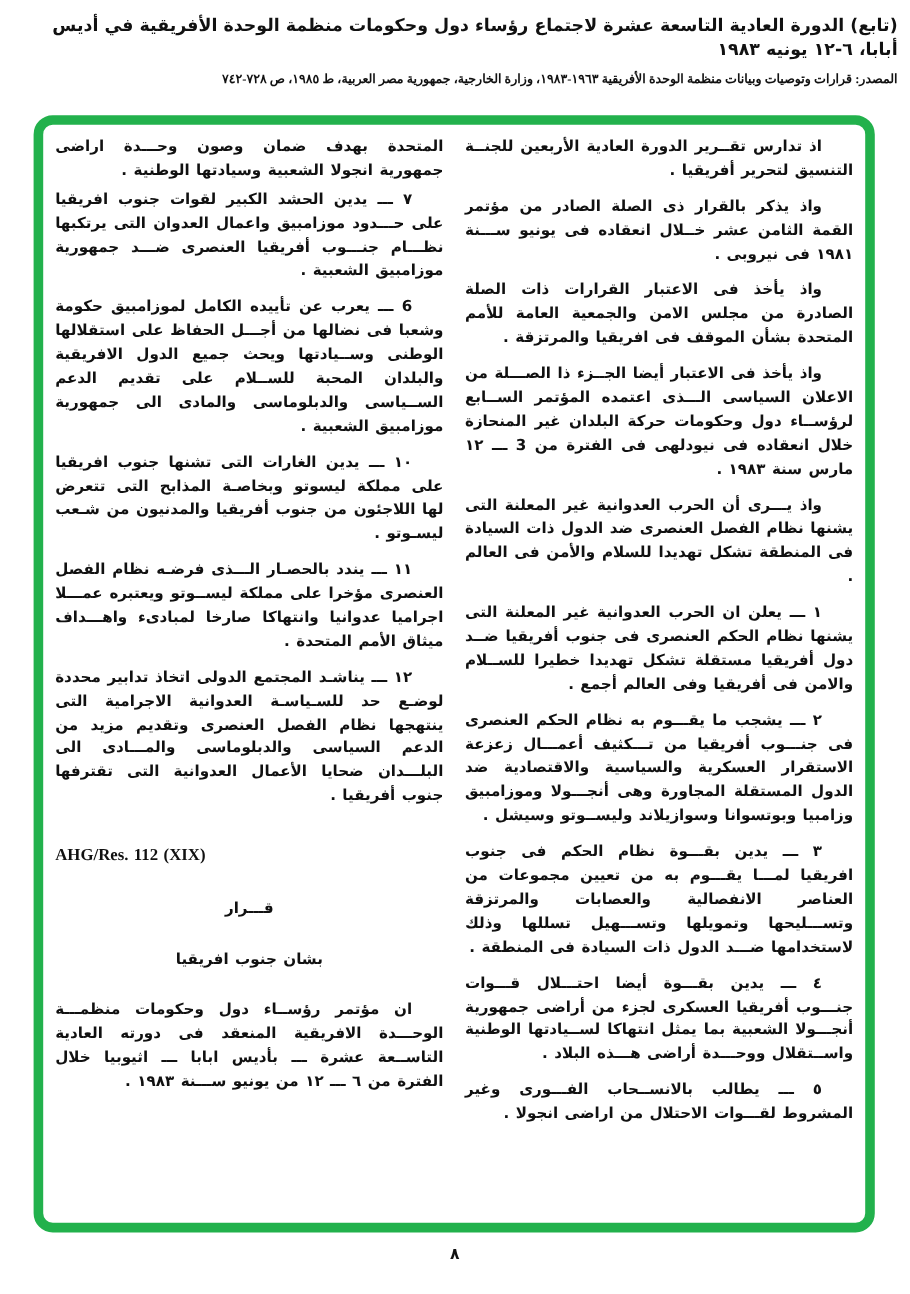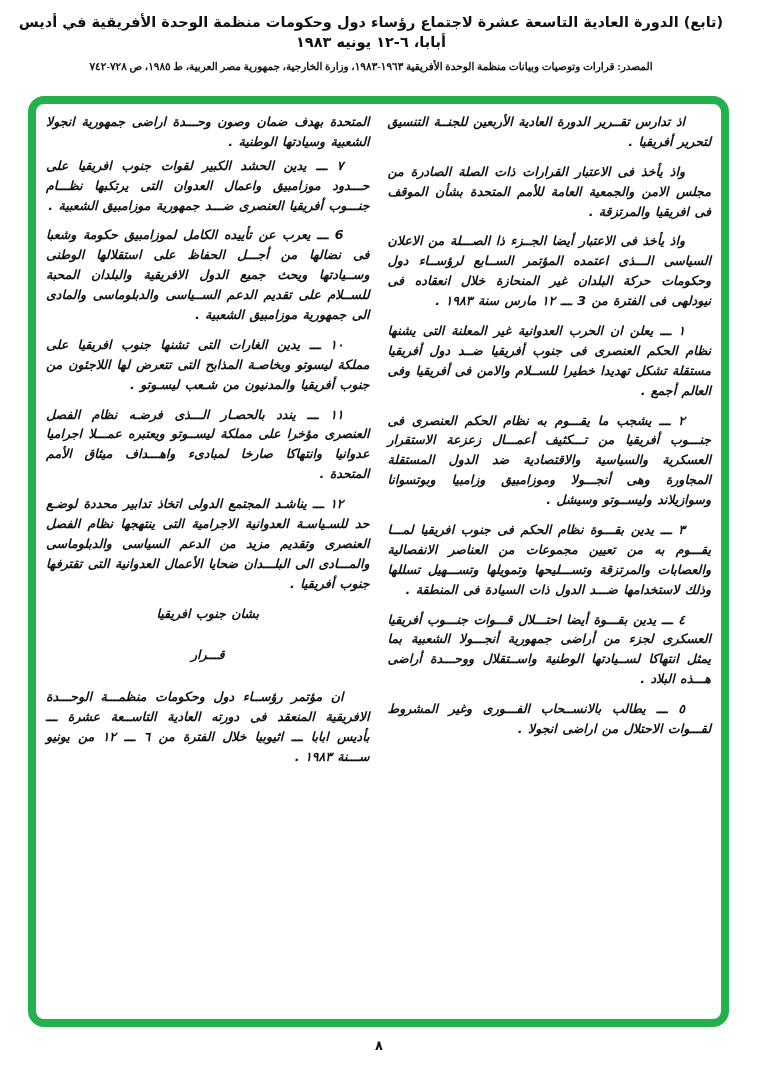"(تابع) الدورة العادية التاسعة عشرة" .page-header { right: 26px -> 10px; text-align: center -> right }
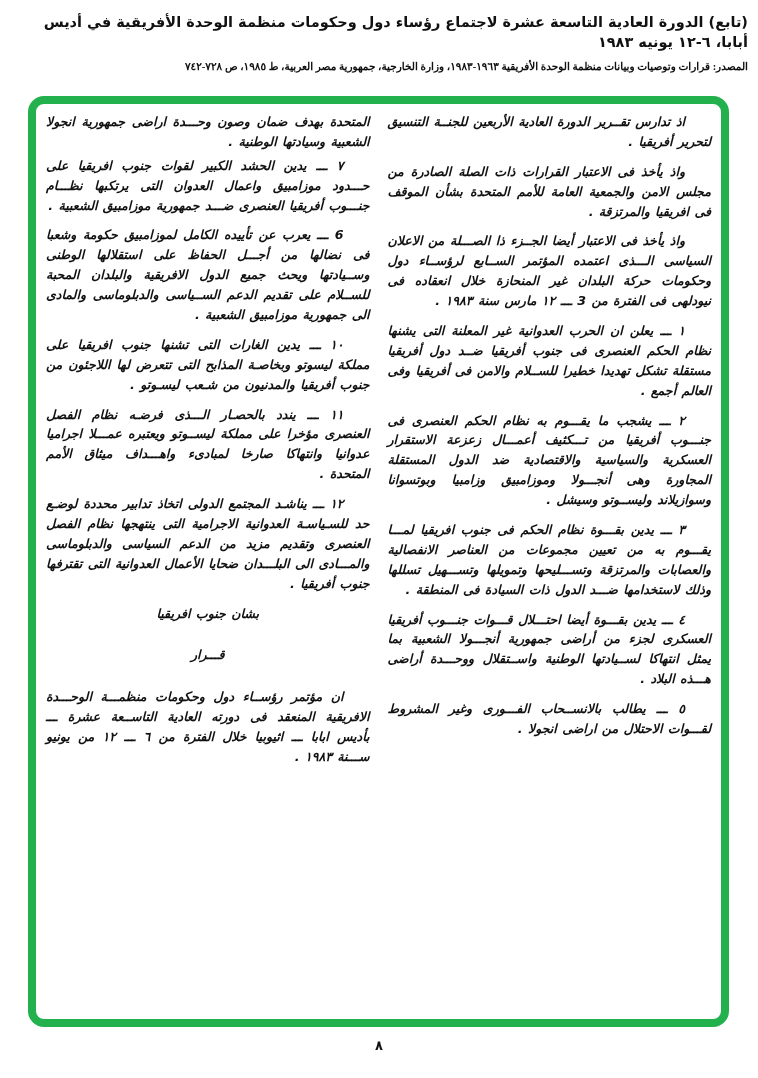"المتحدة بهدف ضمان وصون وحـــدة" .col { font-style: italic -> none }
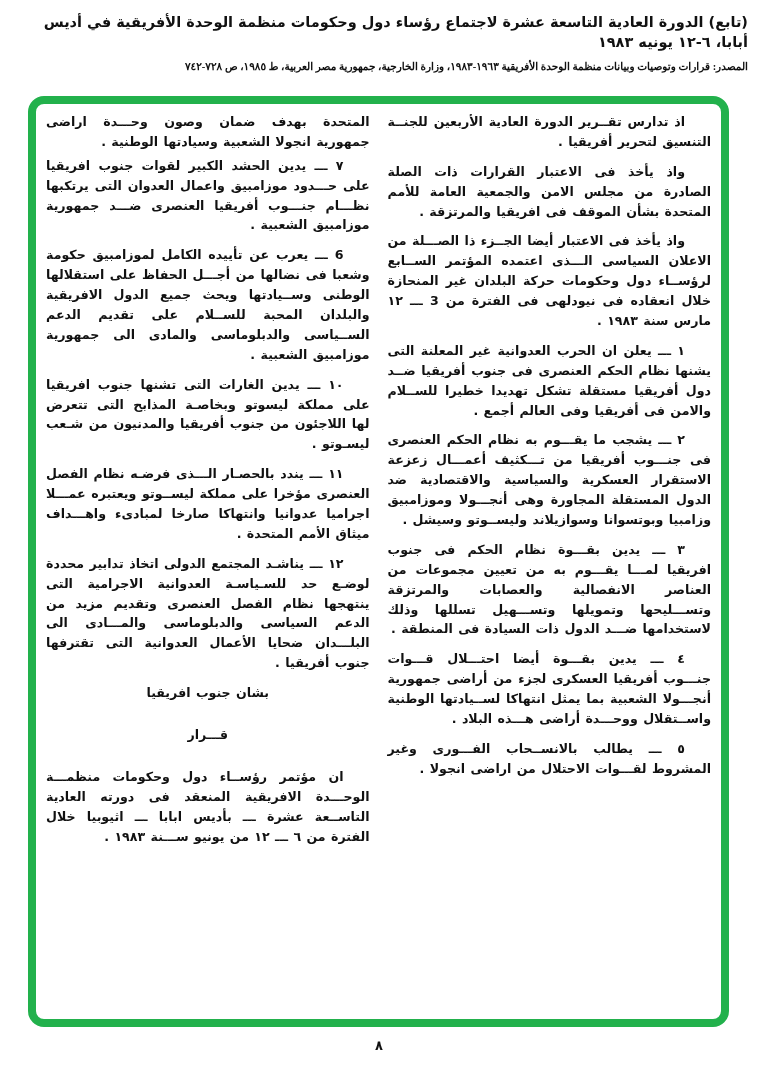"واذ يذكر بالقرار ذى الصلة" p.para { html: none -> <p>واذ يذكر بالقرار ذى الصلة الصادر من مؤتمر القمة الثامن عشر خــلال انعقاده فى يونيو ســـنة ١٩٨١ فى نيروبى .</p> }
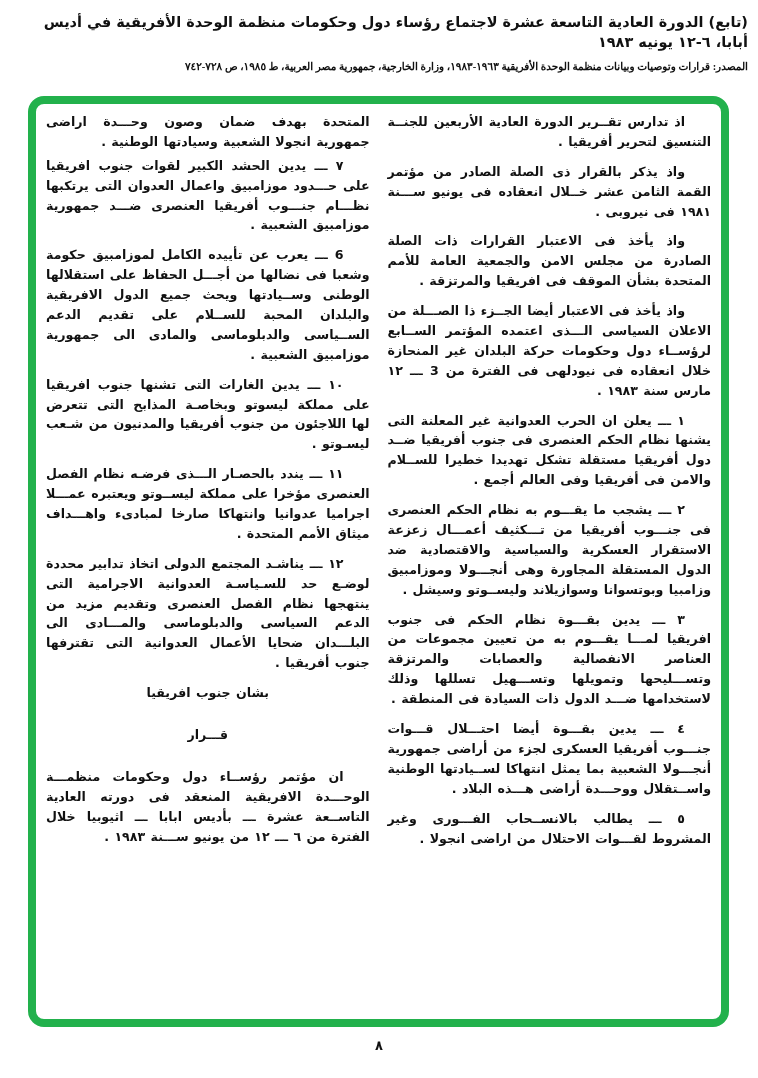"واذ يـــرى أن الحرب العدوانية" p.para { html: none -> <p>واذ يـــرى أن الحرب العدوانية غير المعلنة التى يشنها نظام الفصل العنصرى ضد الدول ذات السيادة فى المنطقة تشكل تهديدا للسلام والأمن فى العالم .</p> }
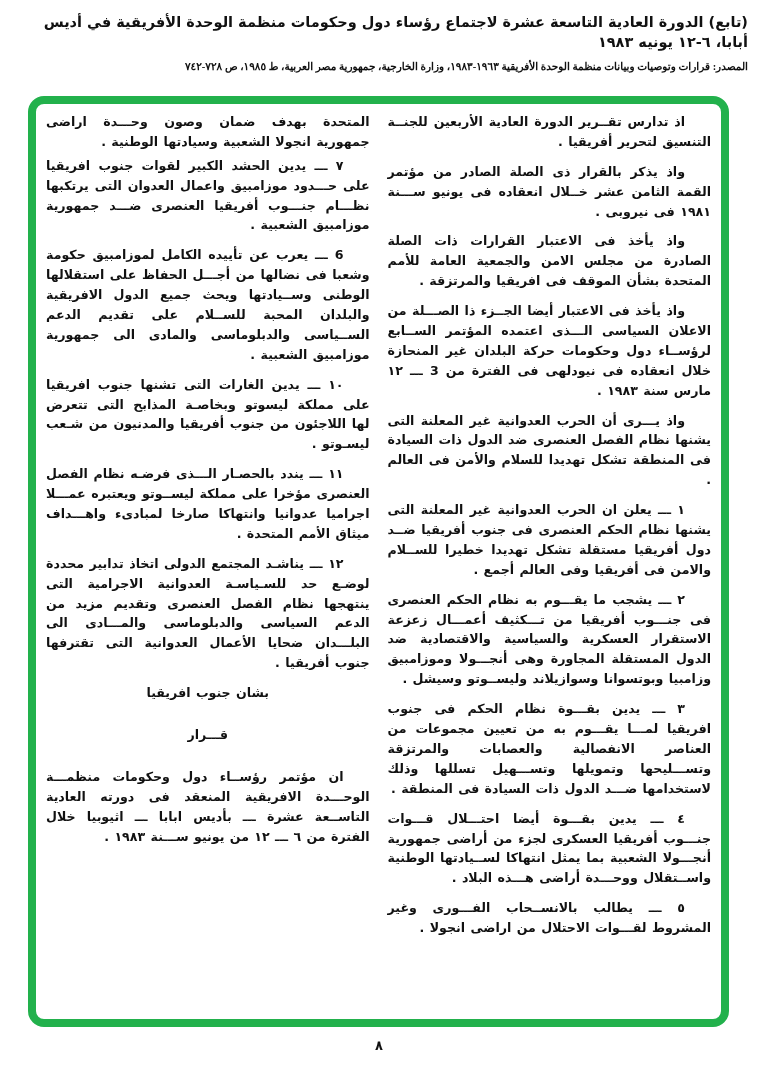"AHG/Res. 112 (XIX)" p.para { html: none -> <p>AHG/Res. 112 (XIX)</p> }
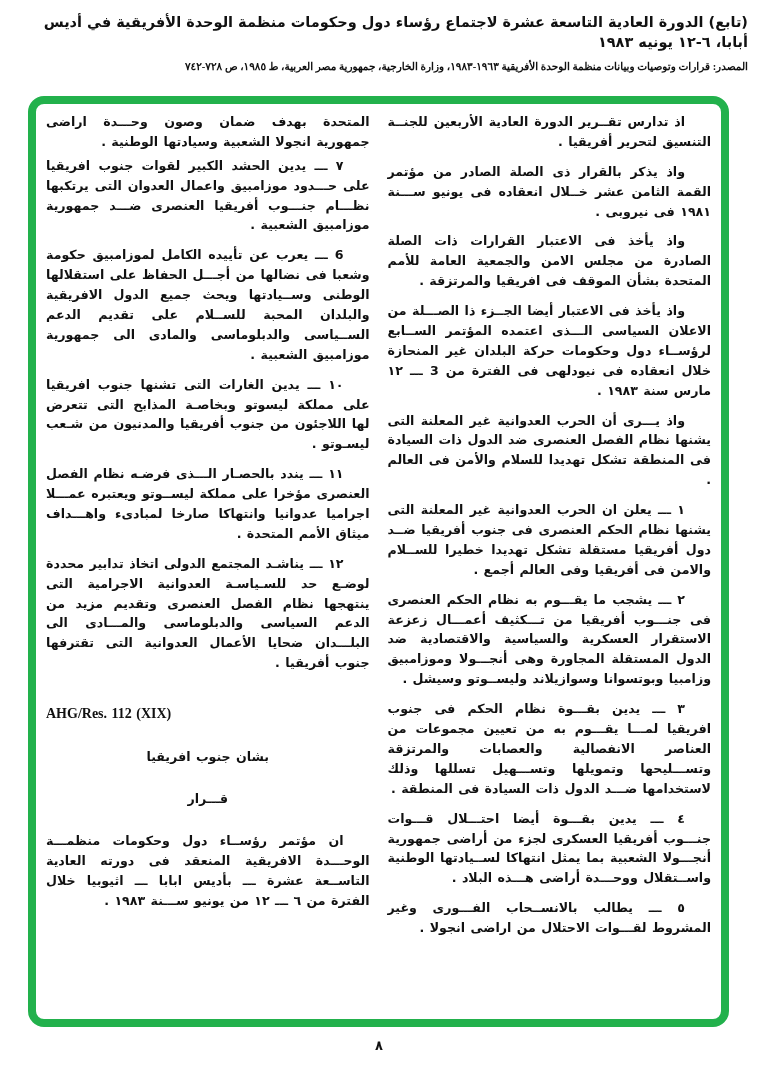"بشان جنوب افريقيا" p.para { order: before "قـــرار" -> after "قـــرار" }
